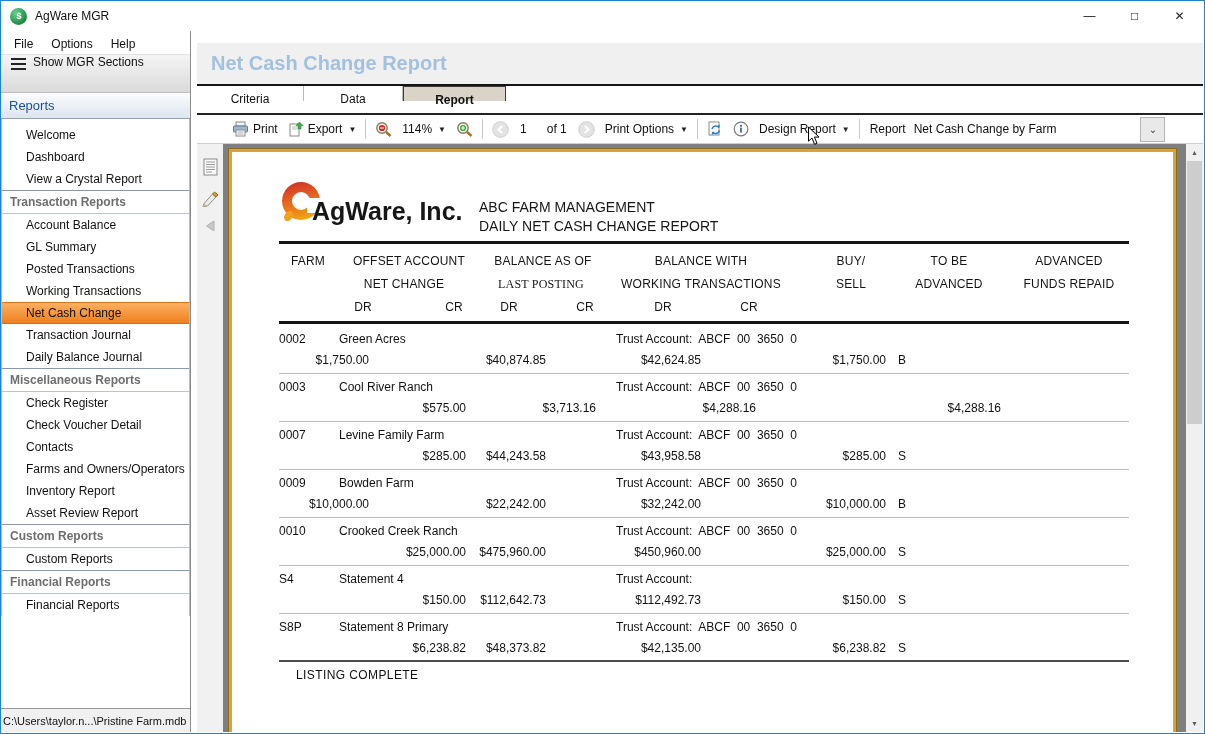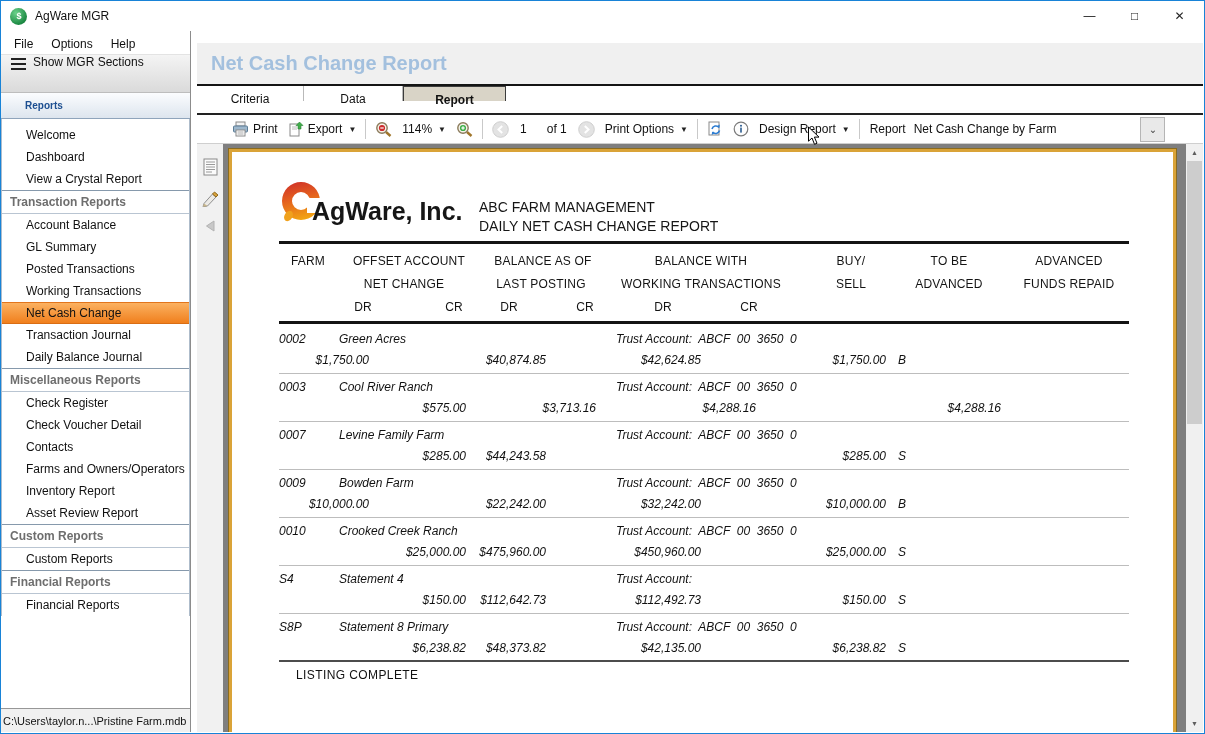"Reports" .reports-header { font-size: 10px -> 13px; font-weight: bold -> normal; padding-left: 24px -> 8px }
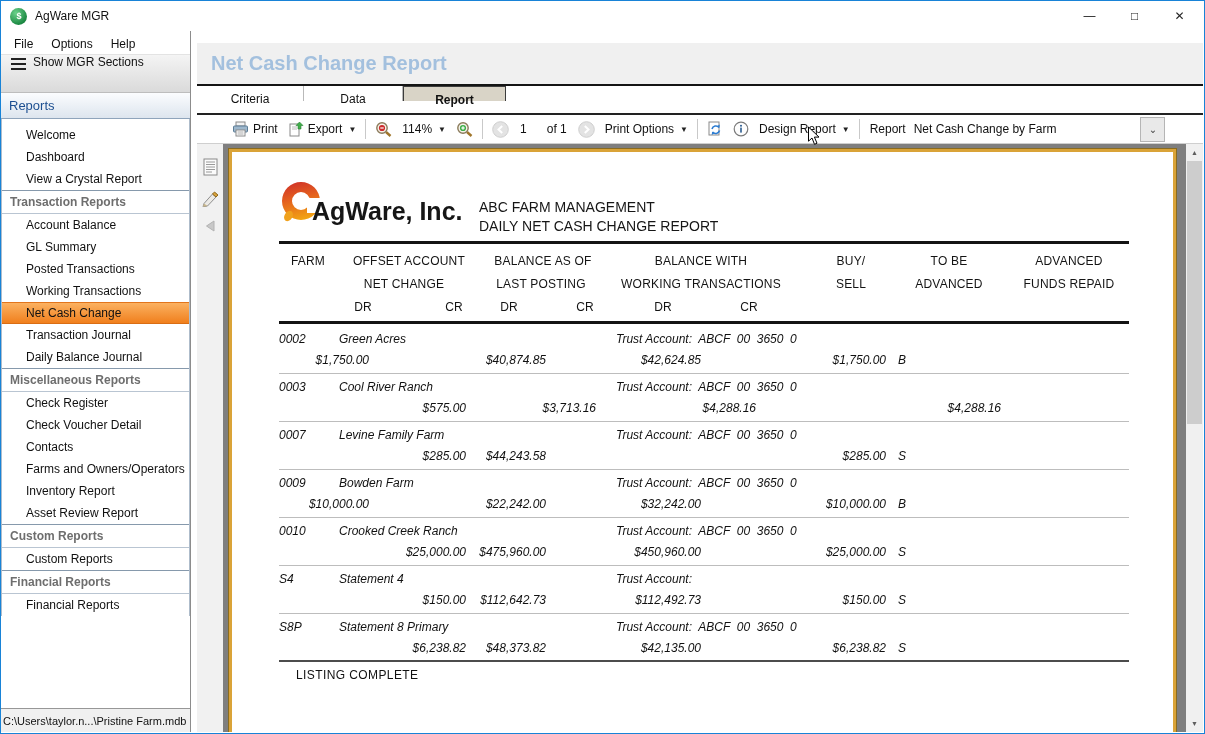"LAST POSTING" .h-bal2 { font-family: none -> Liberation Serif, serif }
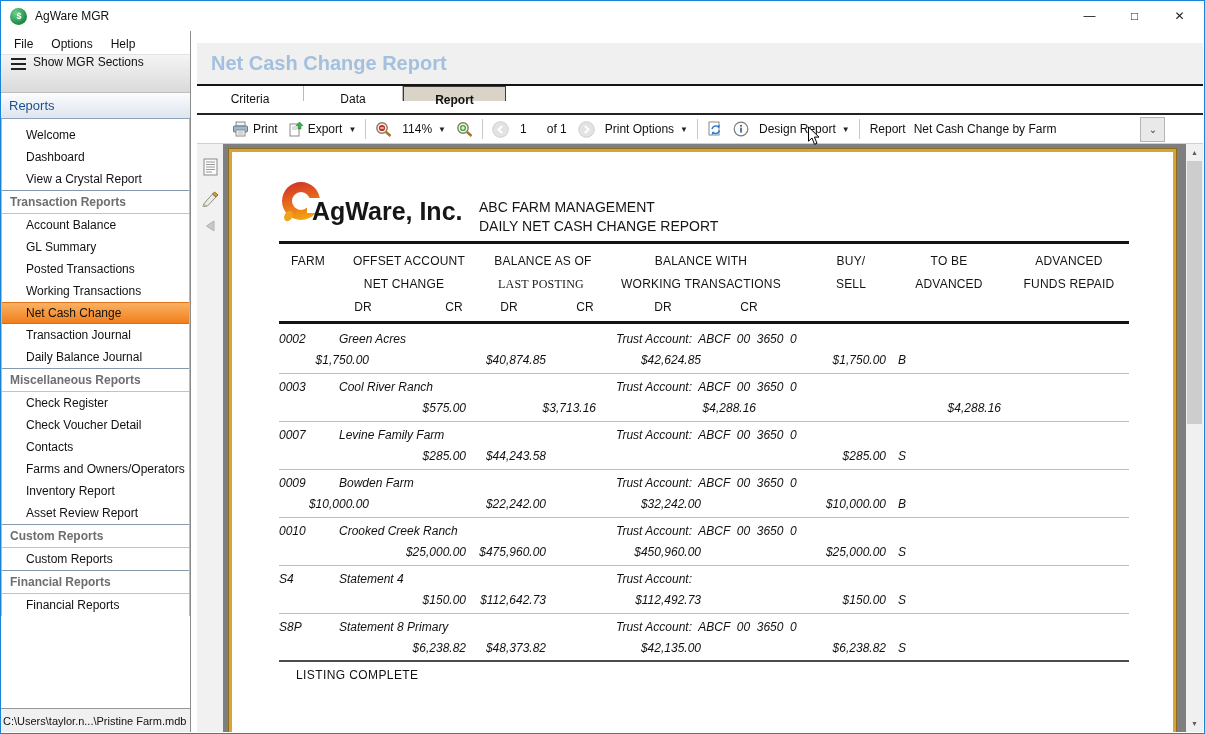"0002" .rrow { font-style: italic -> none }
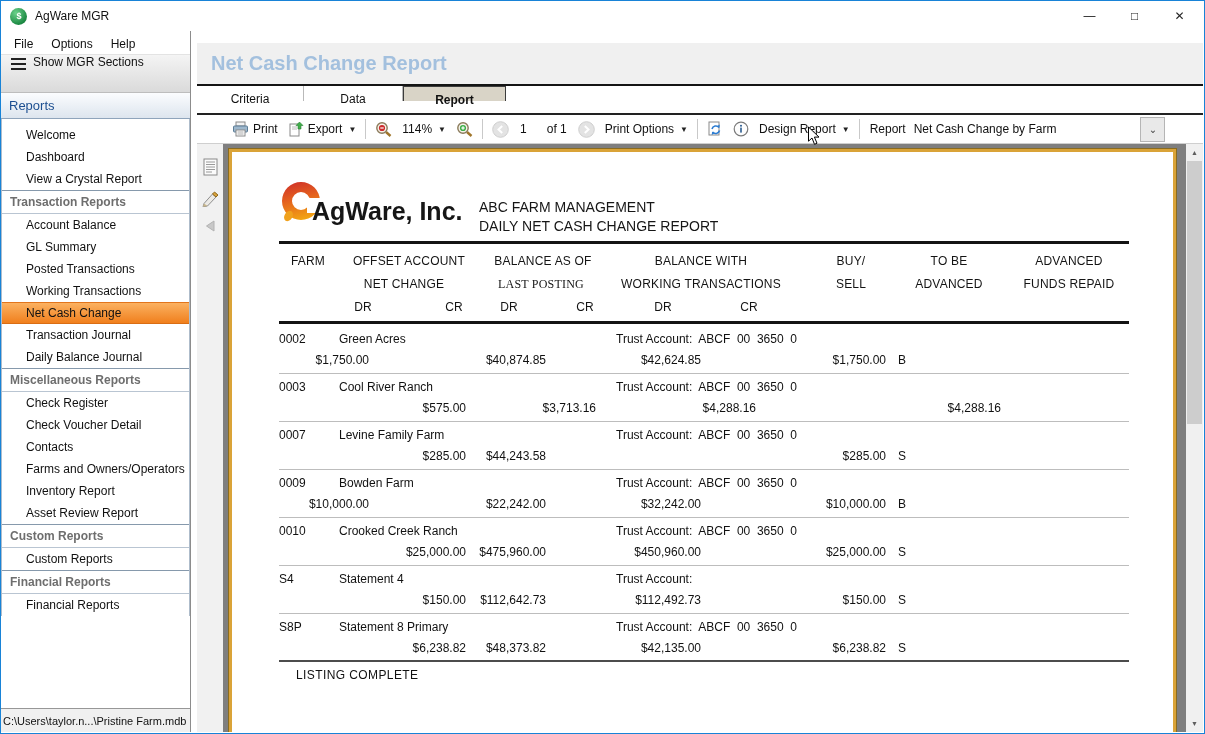"$43,958.58" div.amt { html: none -> <div>$43,958.58</div> }
